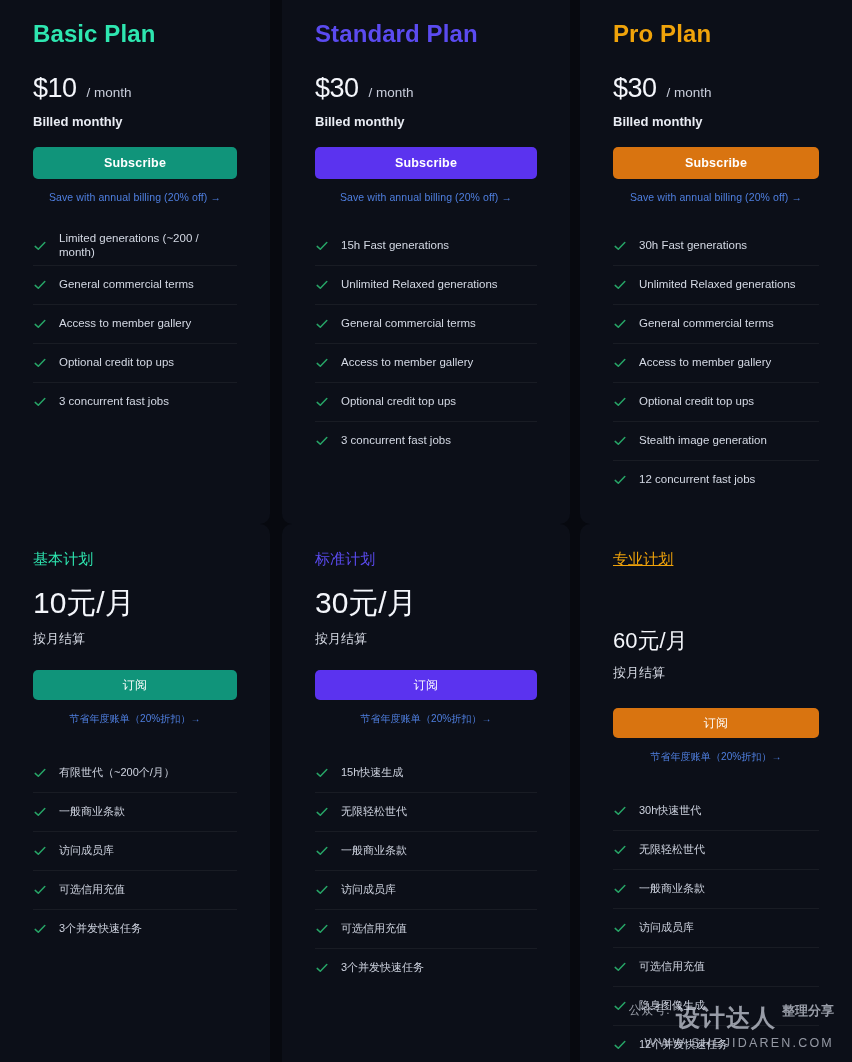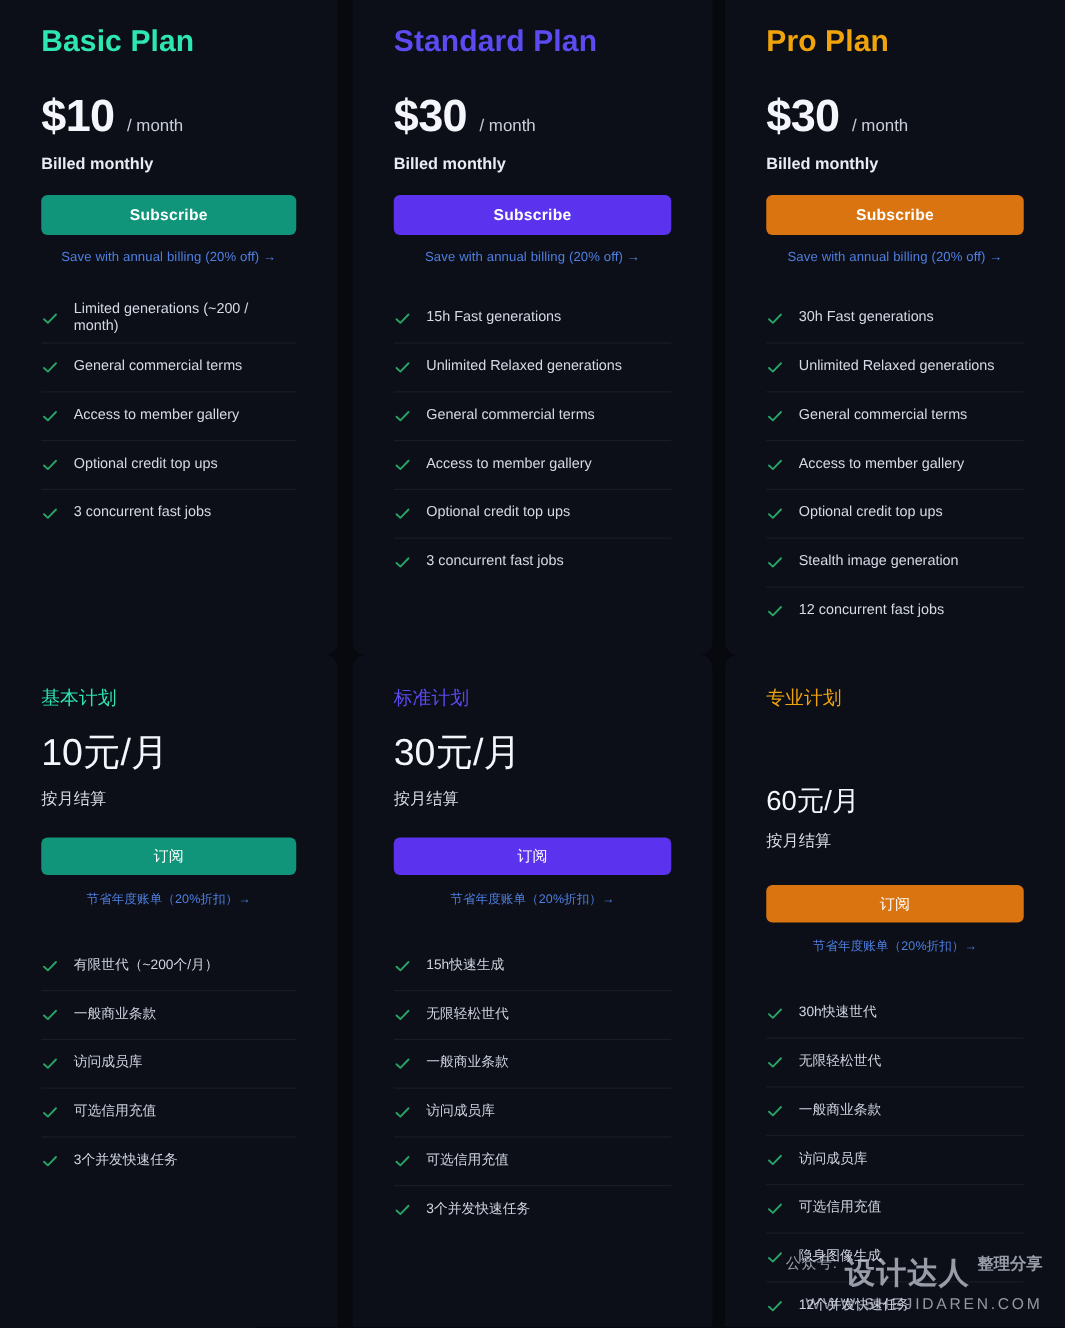"$10" .price { font-size: 36px -> 27px; font-weight: 700 -> 400 }
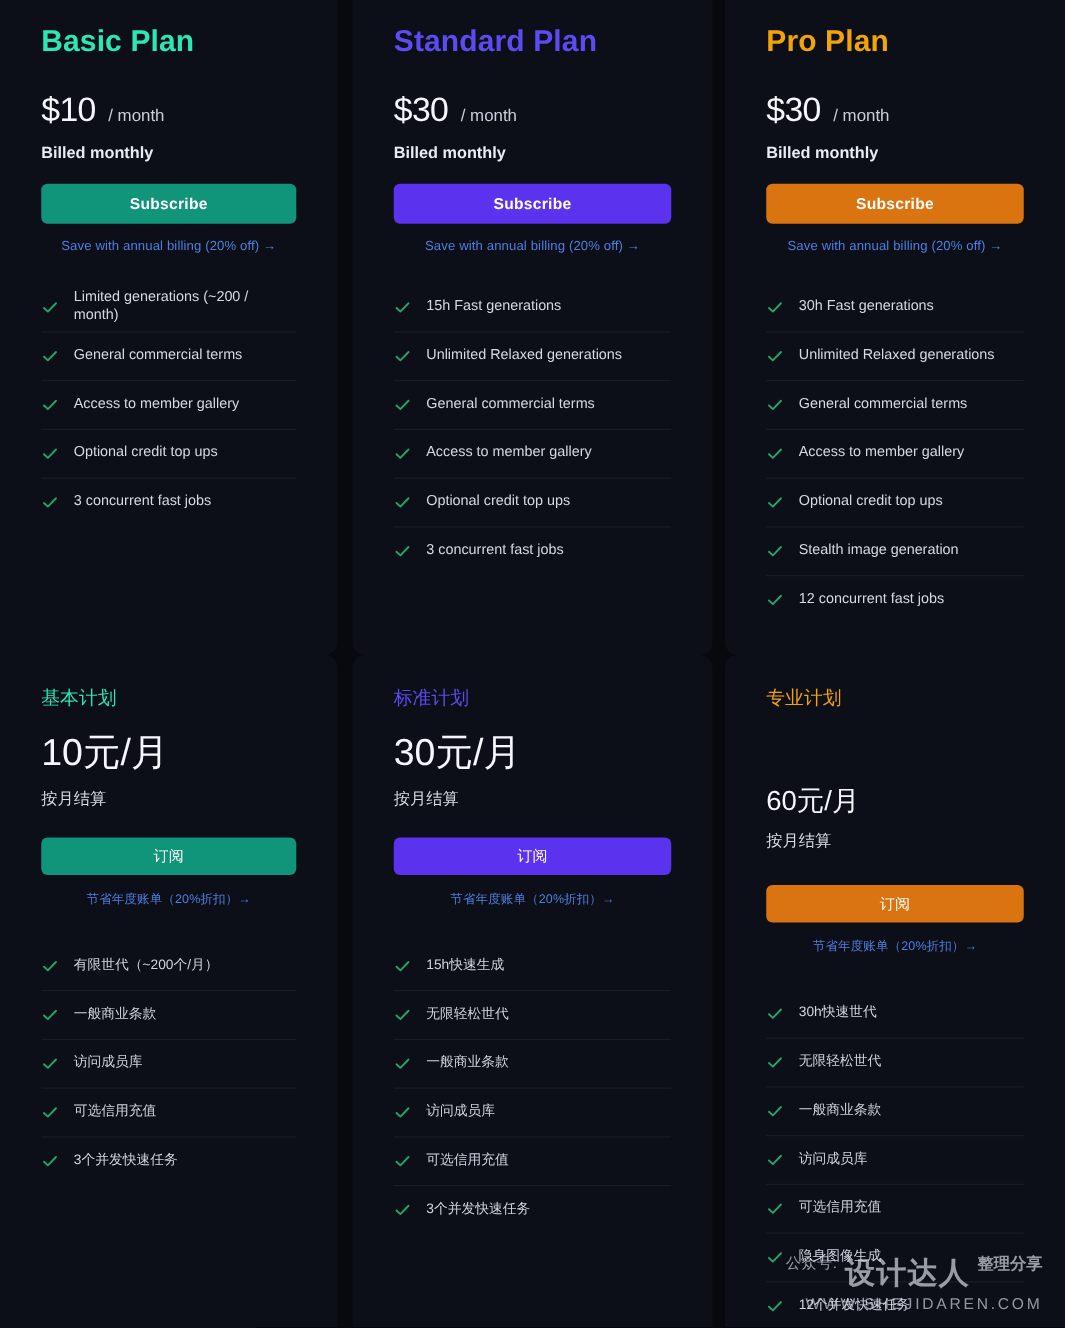"专业计划" .zh.pro .plan-title { text-decoration: none -> underline }
